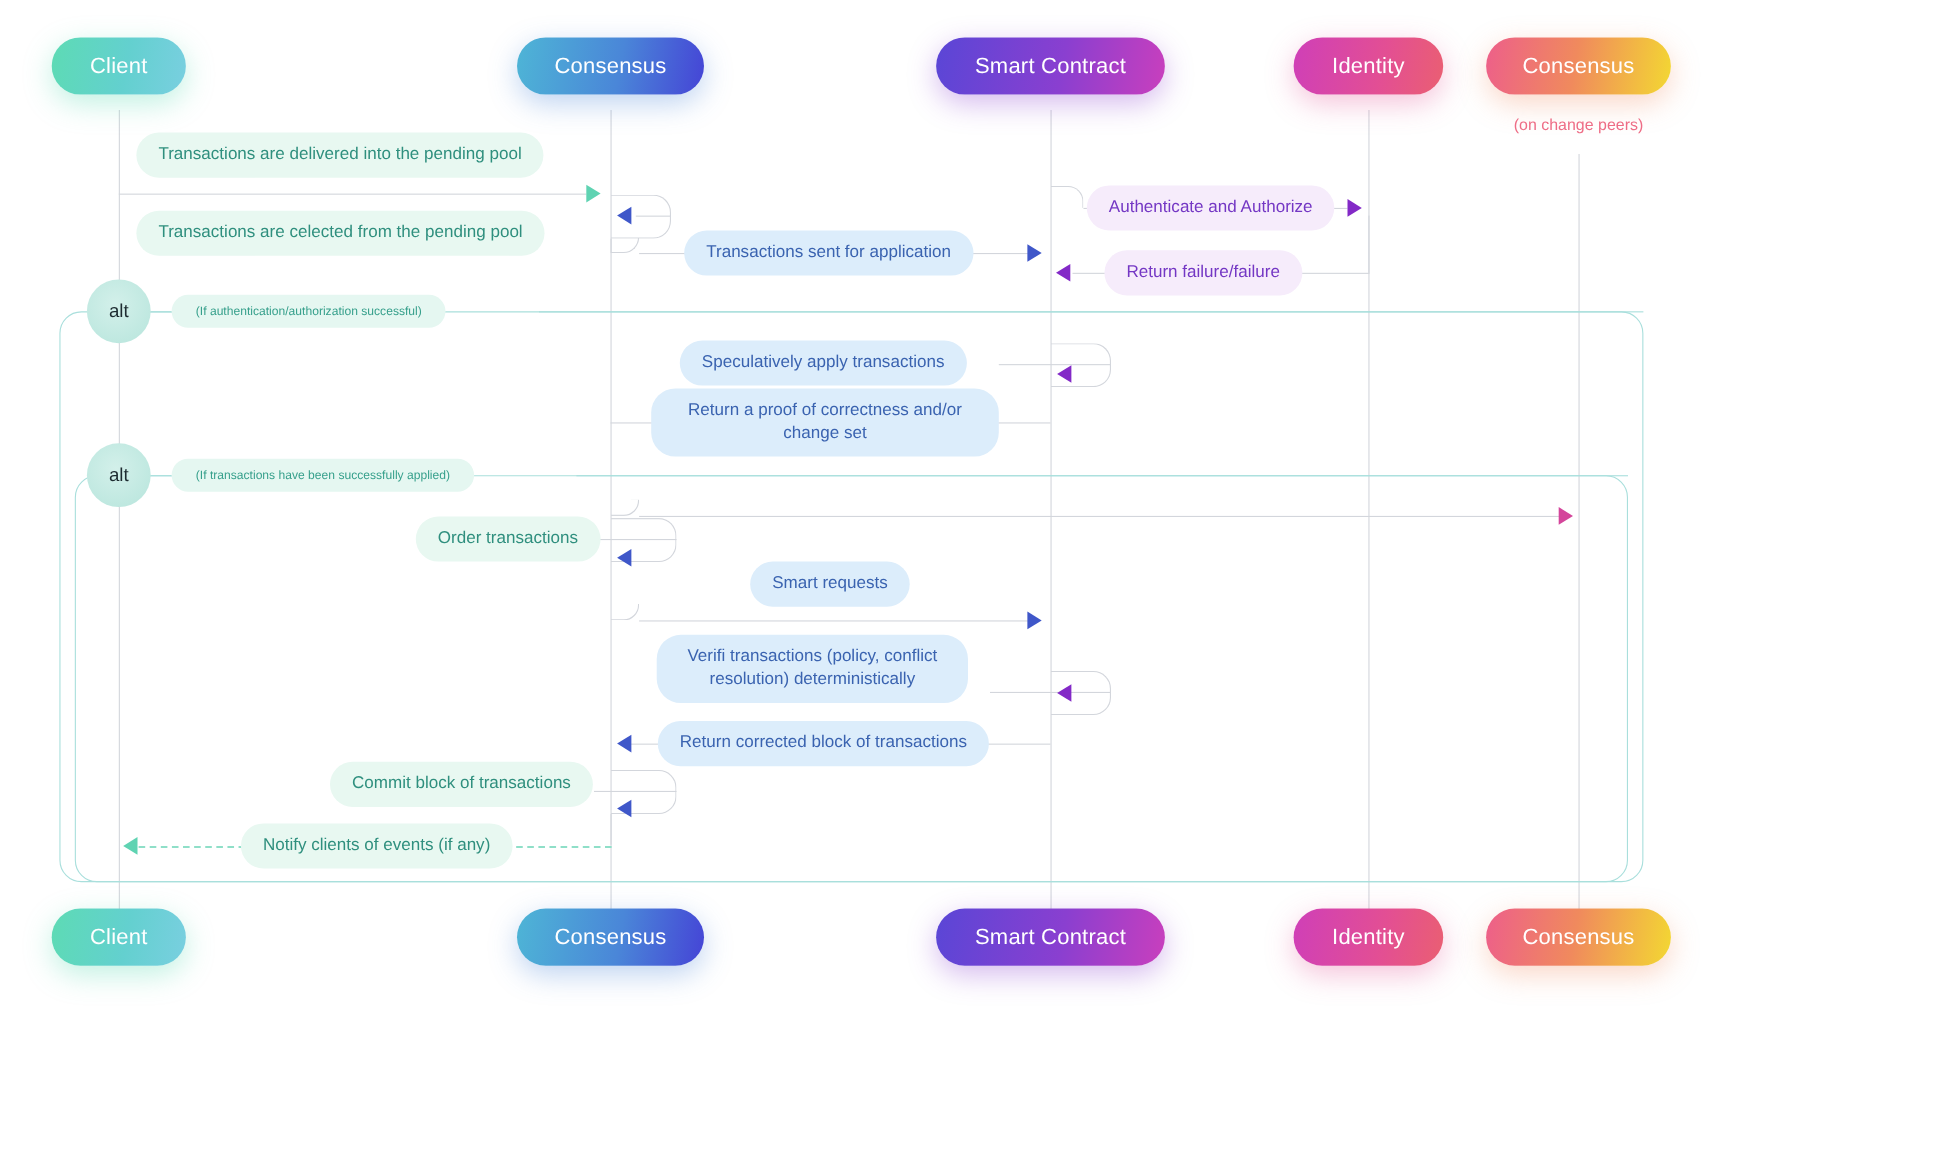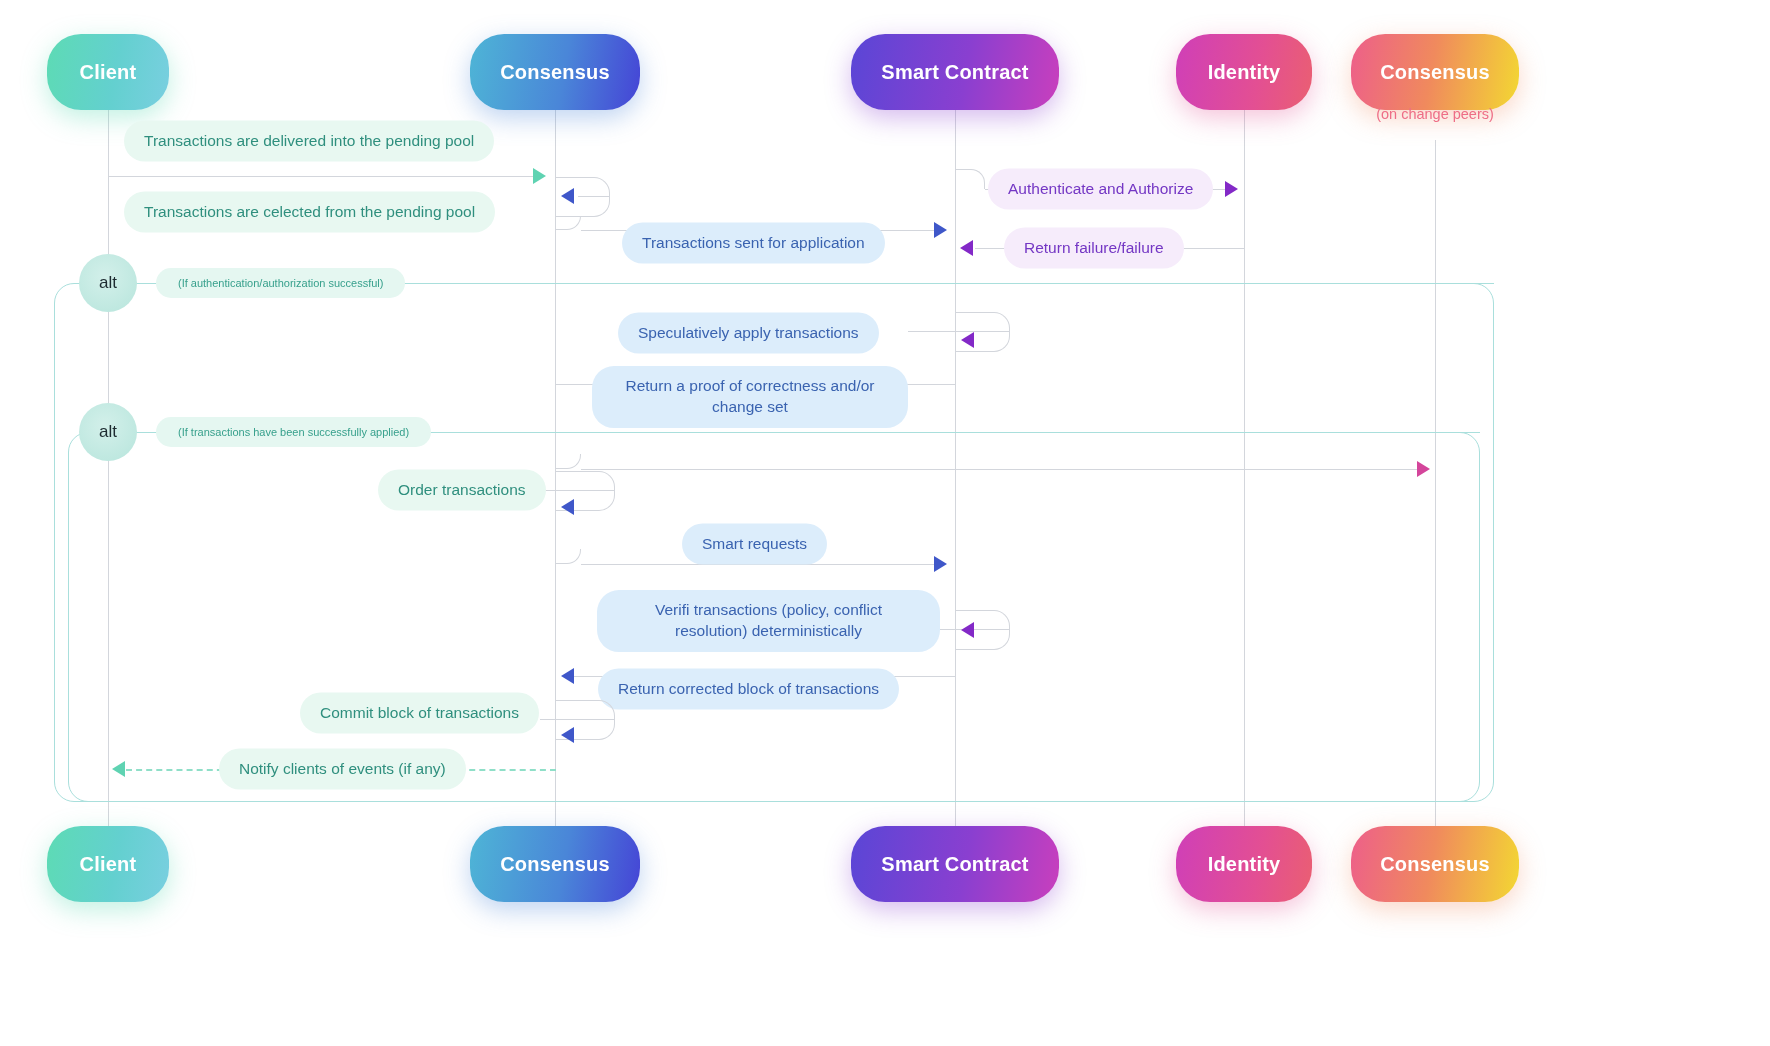"Client" .actor { font-weight: bold -> normal; height: 76px -> 52px }
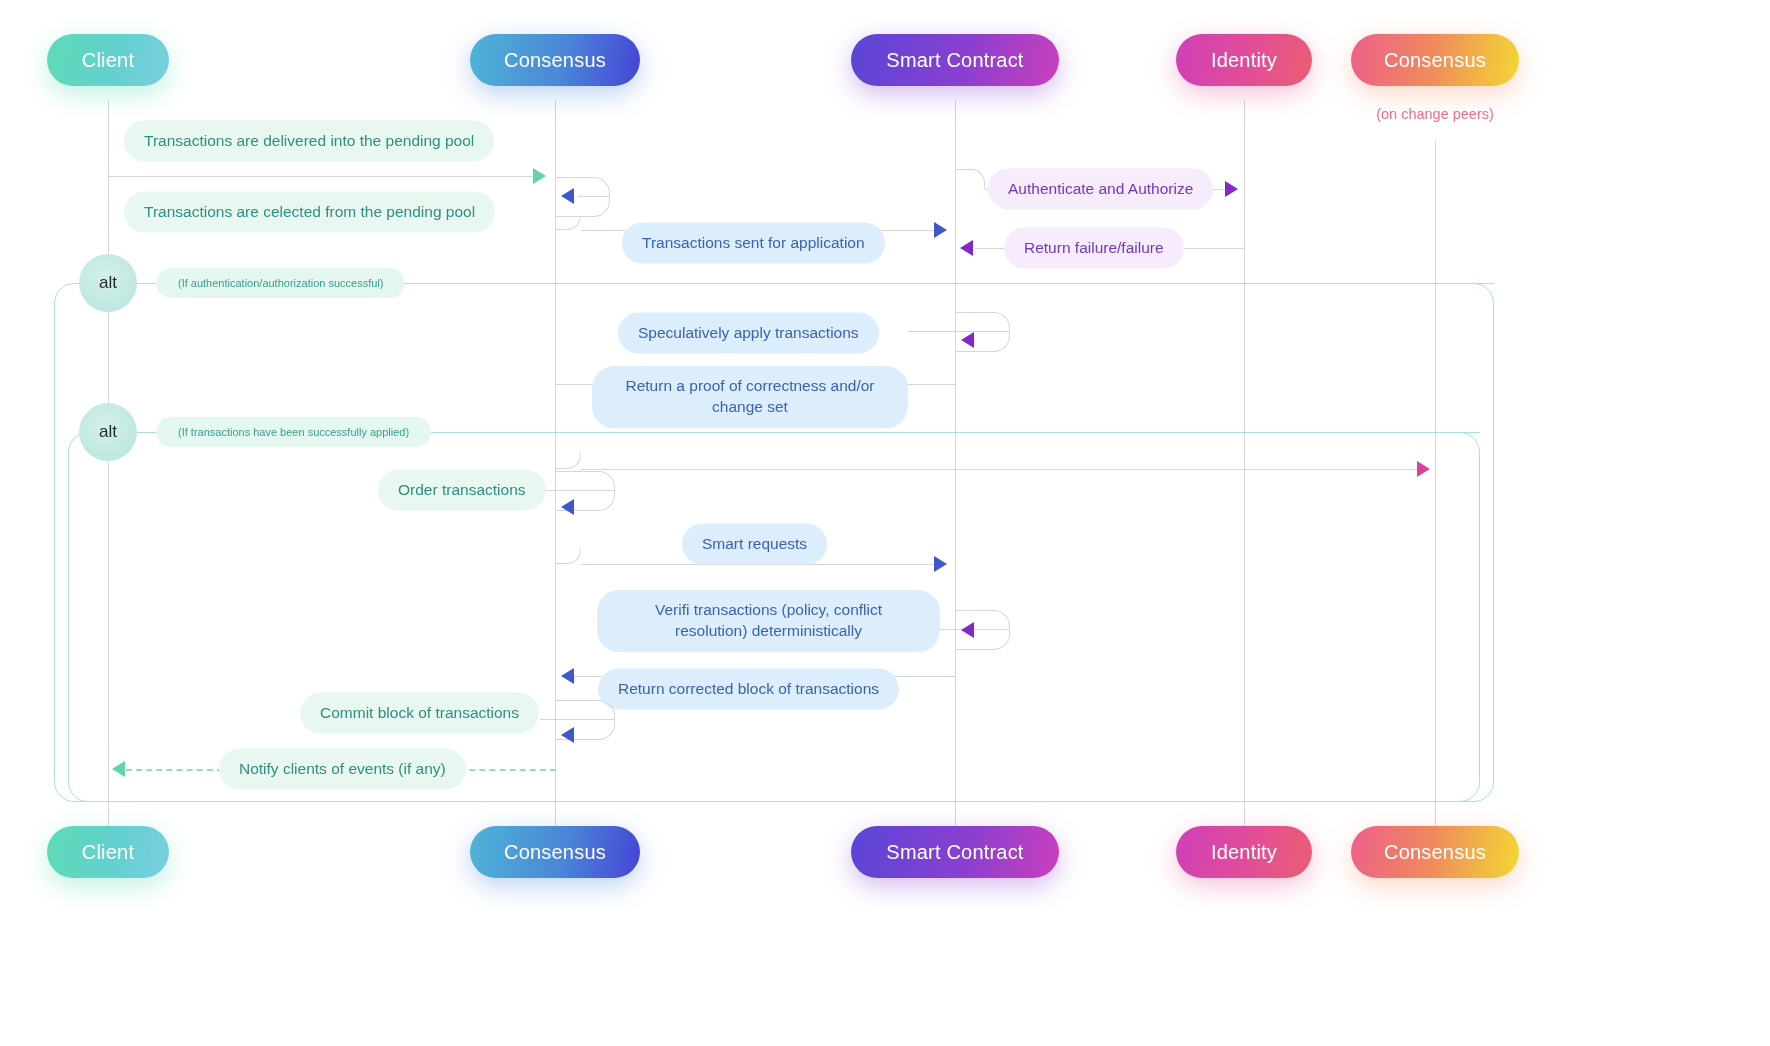"Transactions sent for application" .bubble.blue { margin-top: 13px -> none }
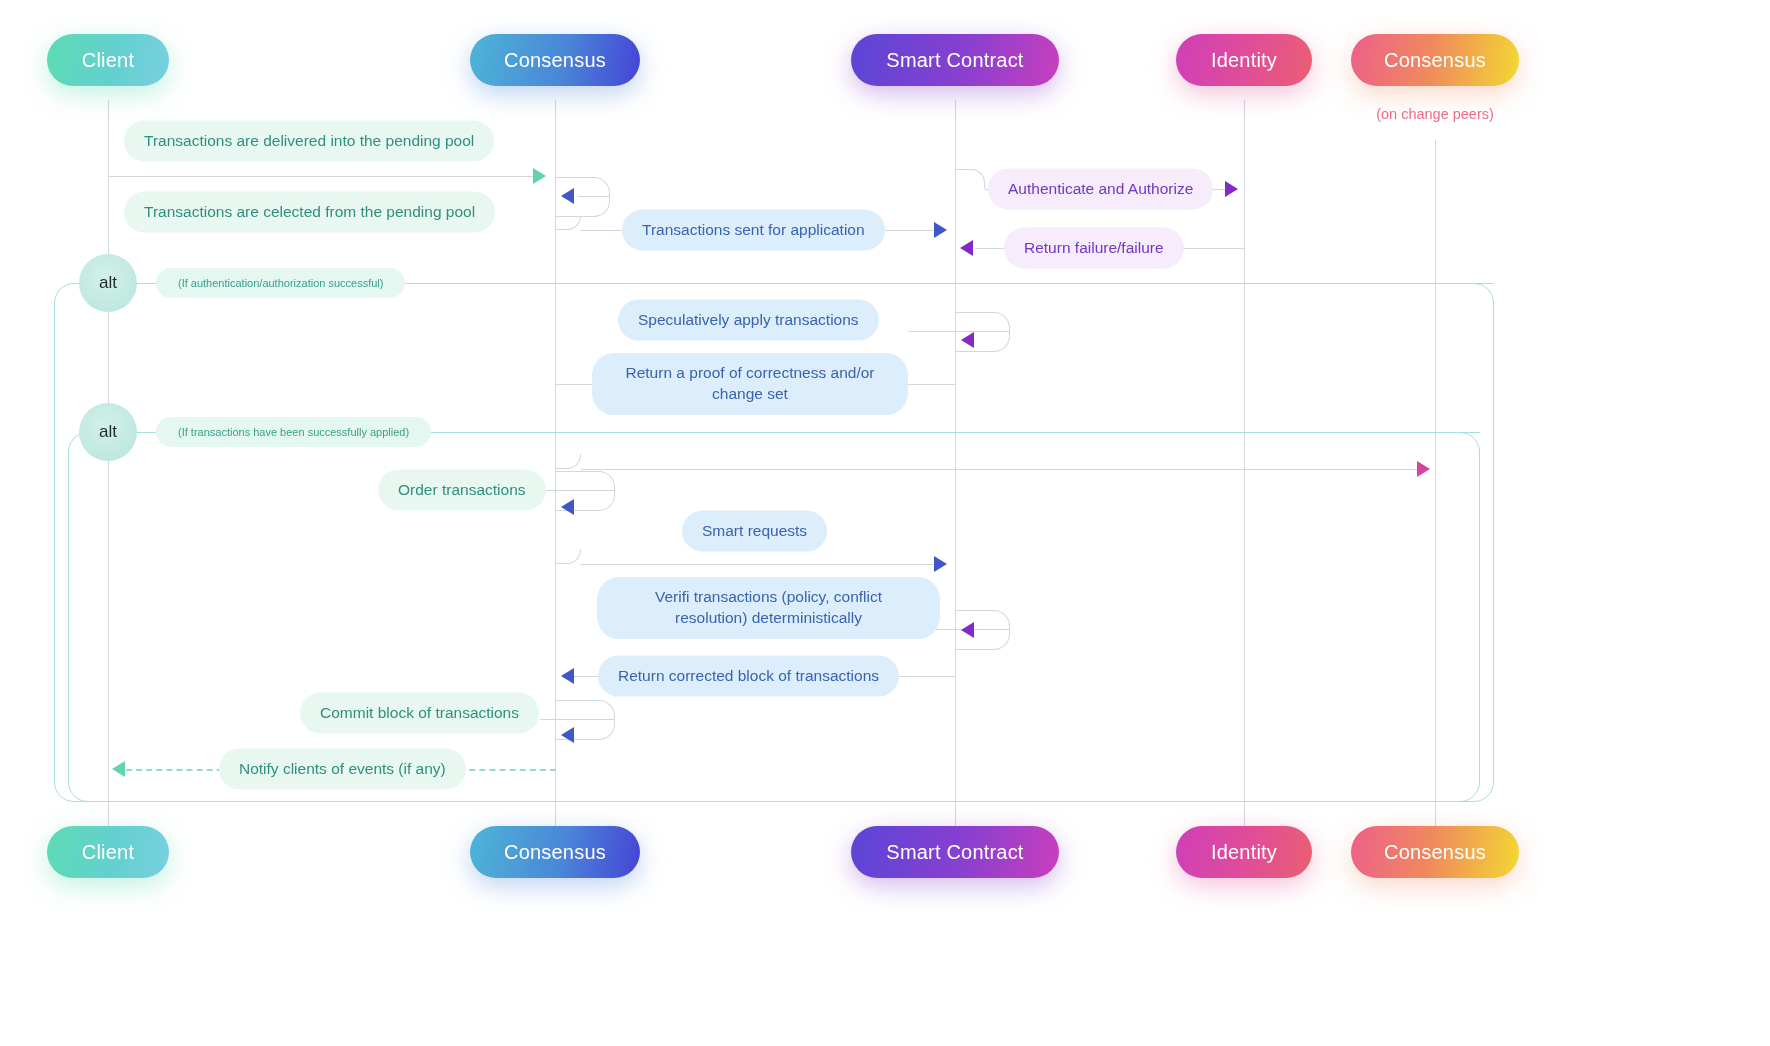"Speculatively apply transactions" div.bubble { top: 320px -> 330px }
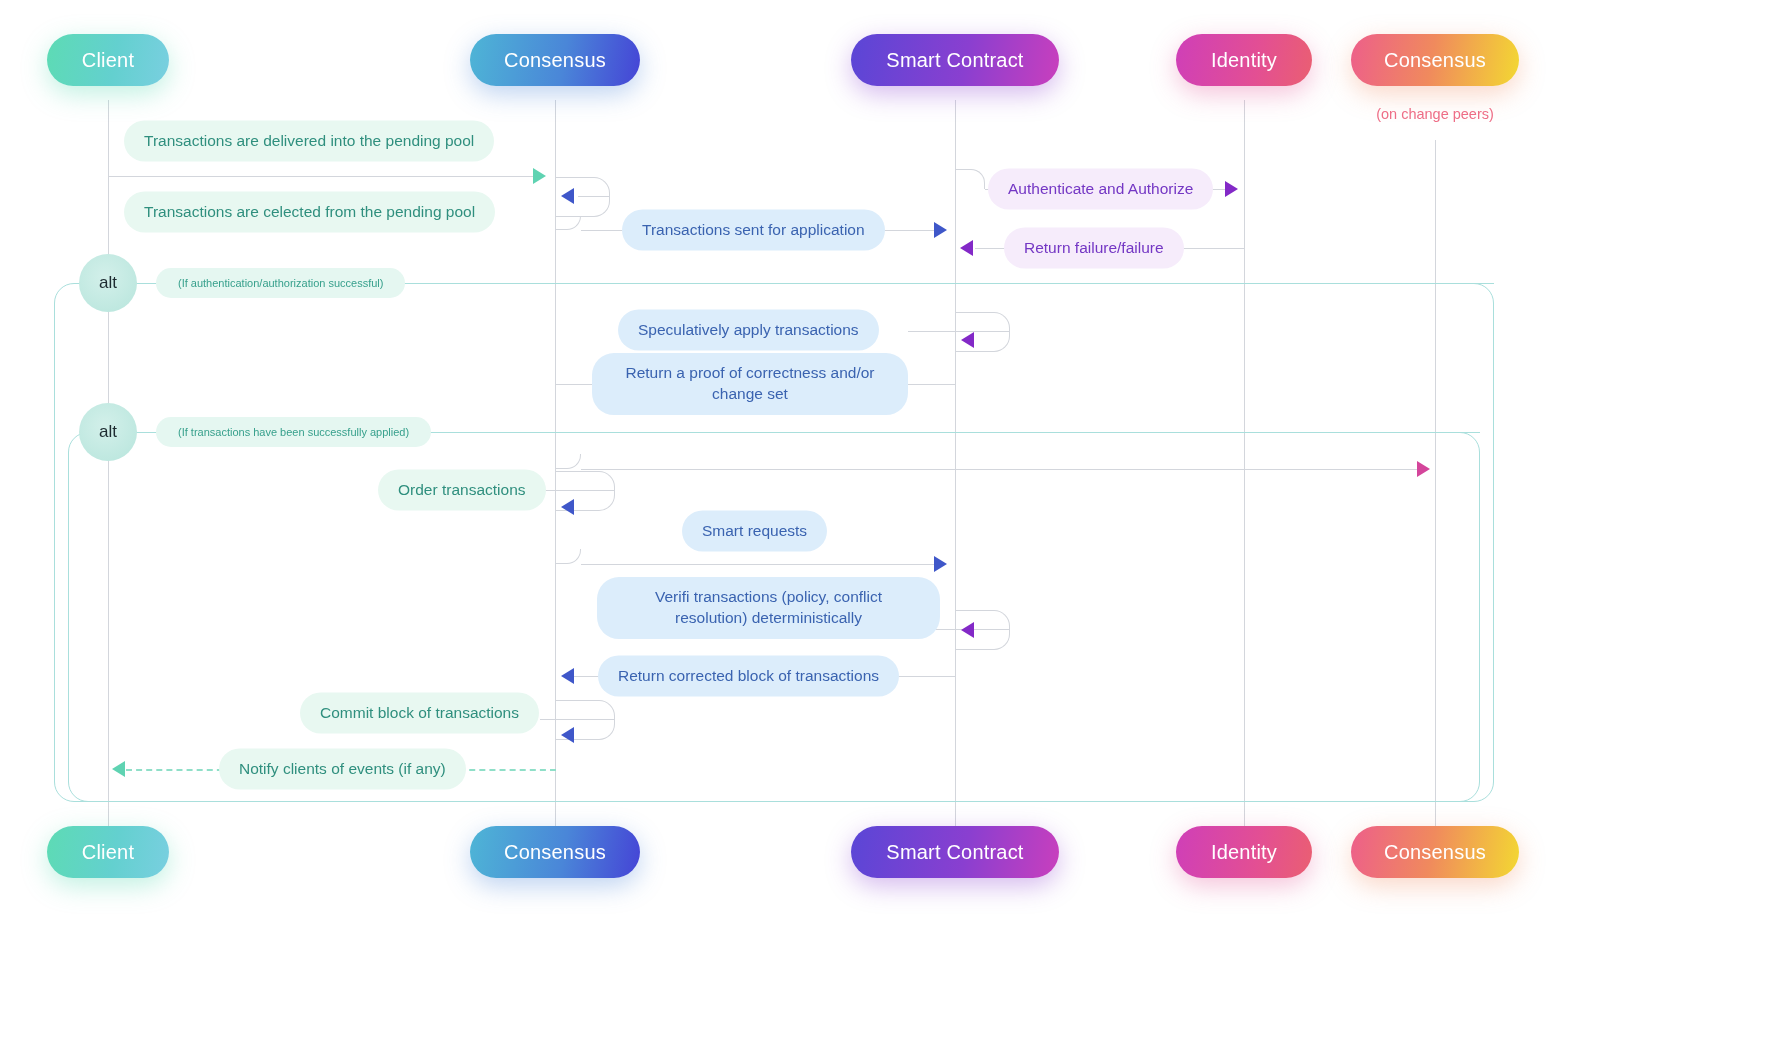"Verifi transactions (policy, conflict" div.bubble { width: 343px -> 283px }
